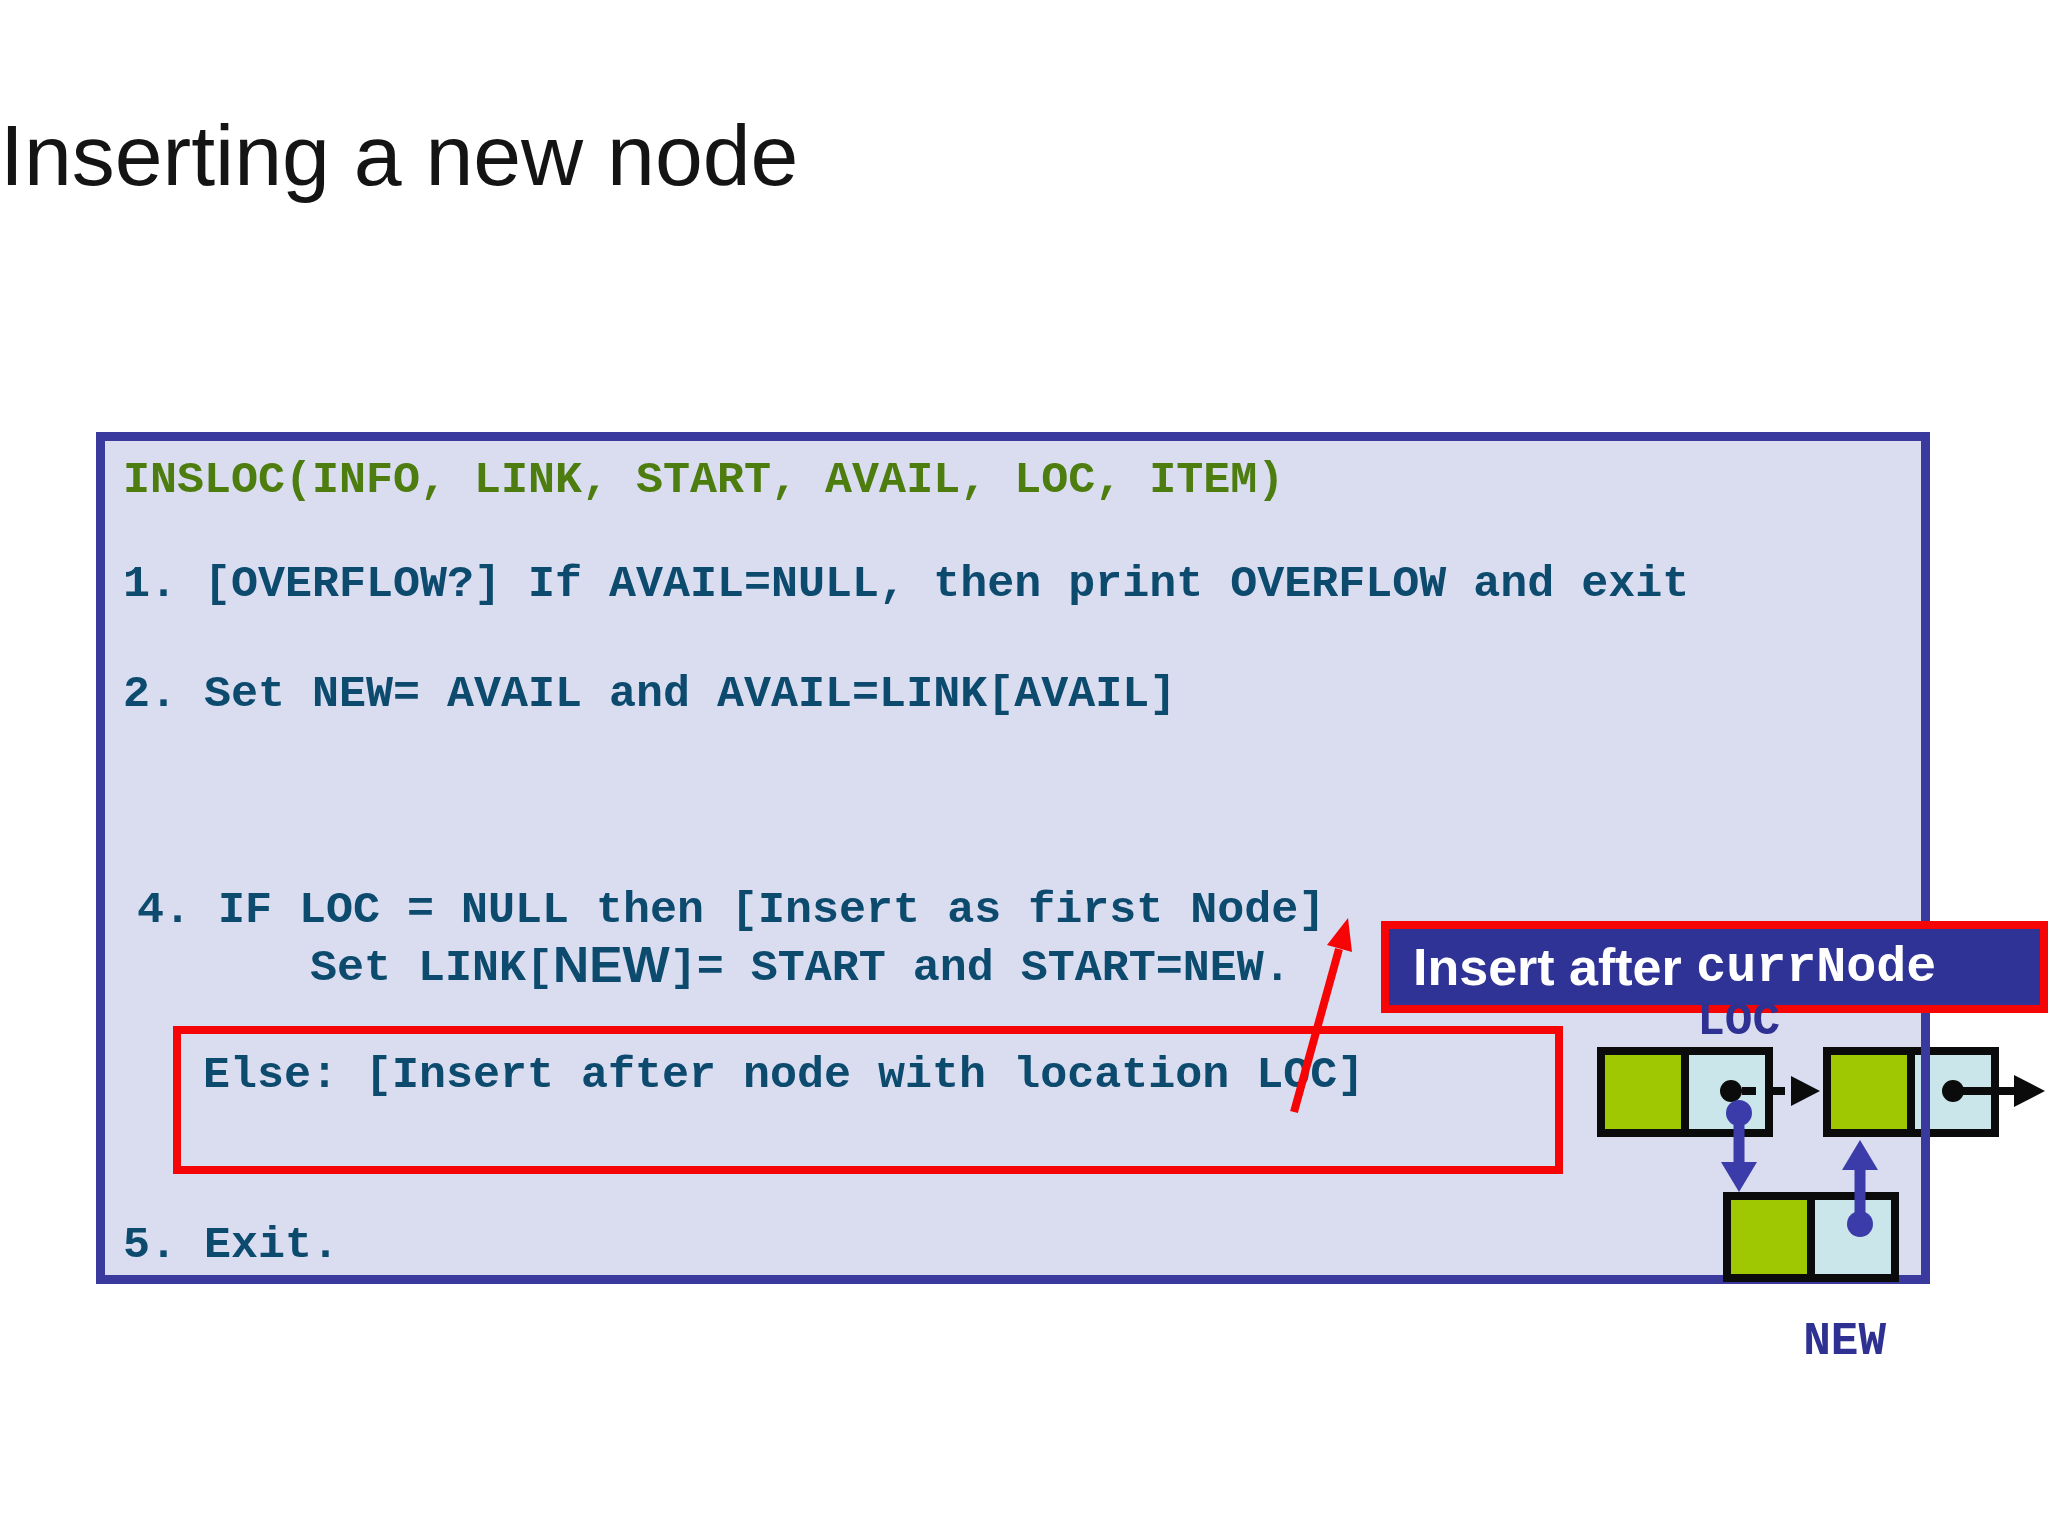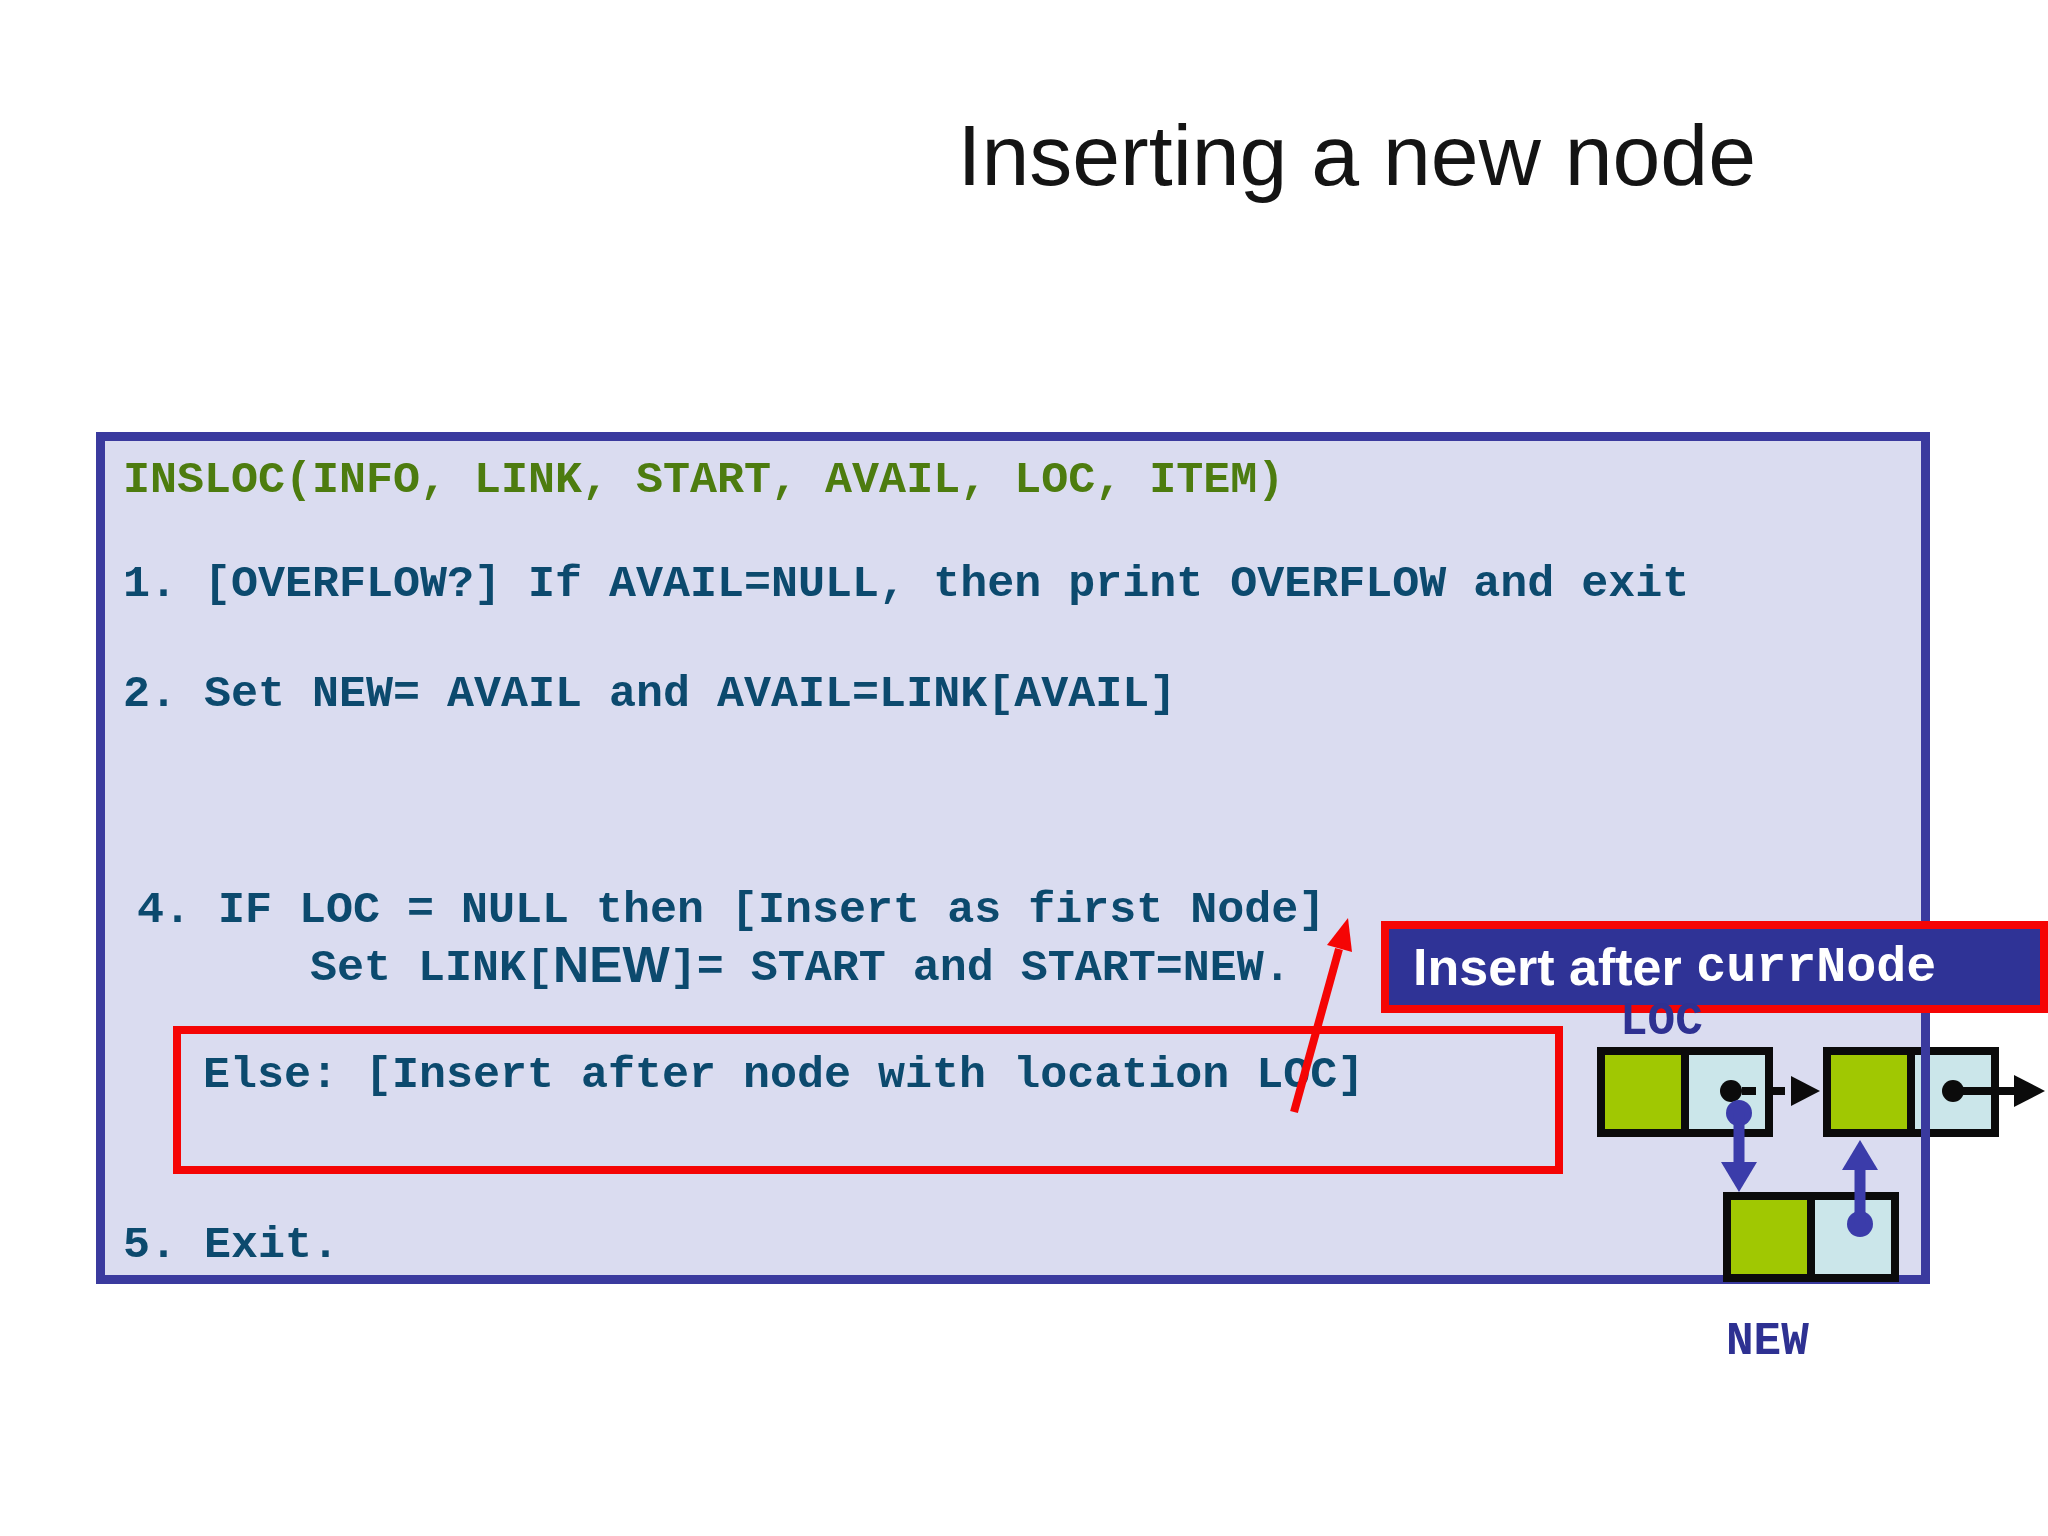"Inserting a new node" .title { text-align: right -> left }
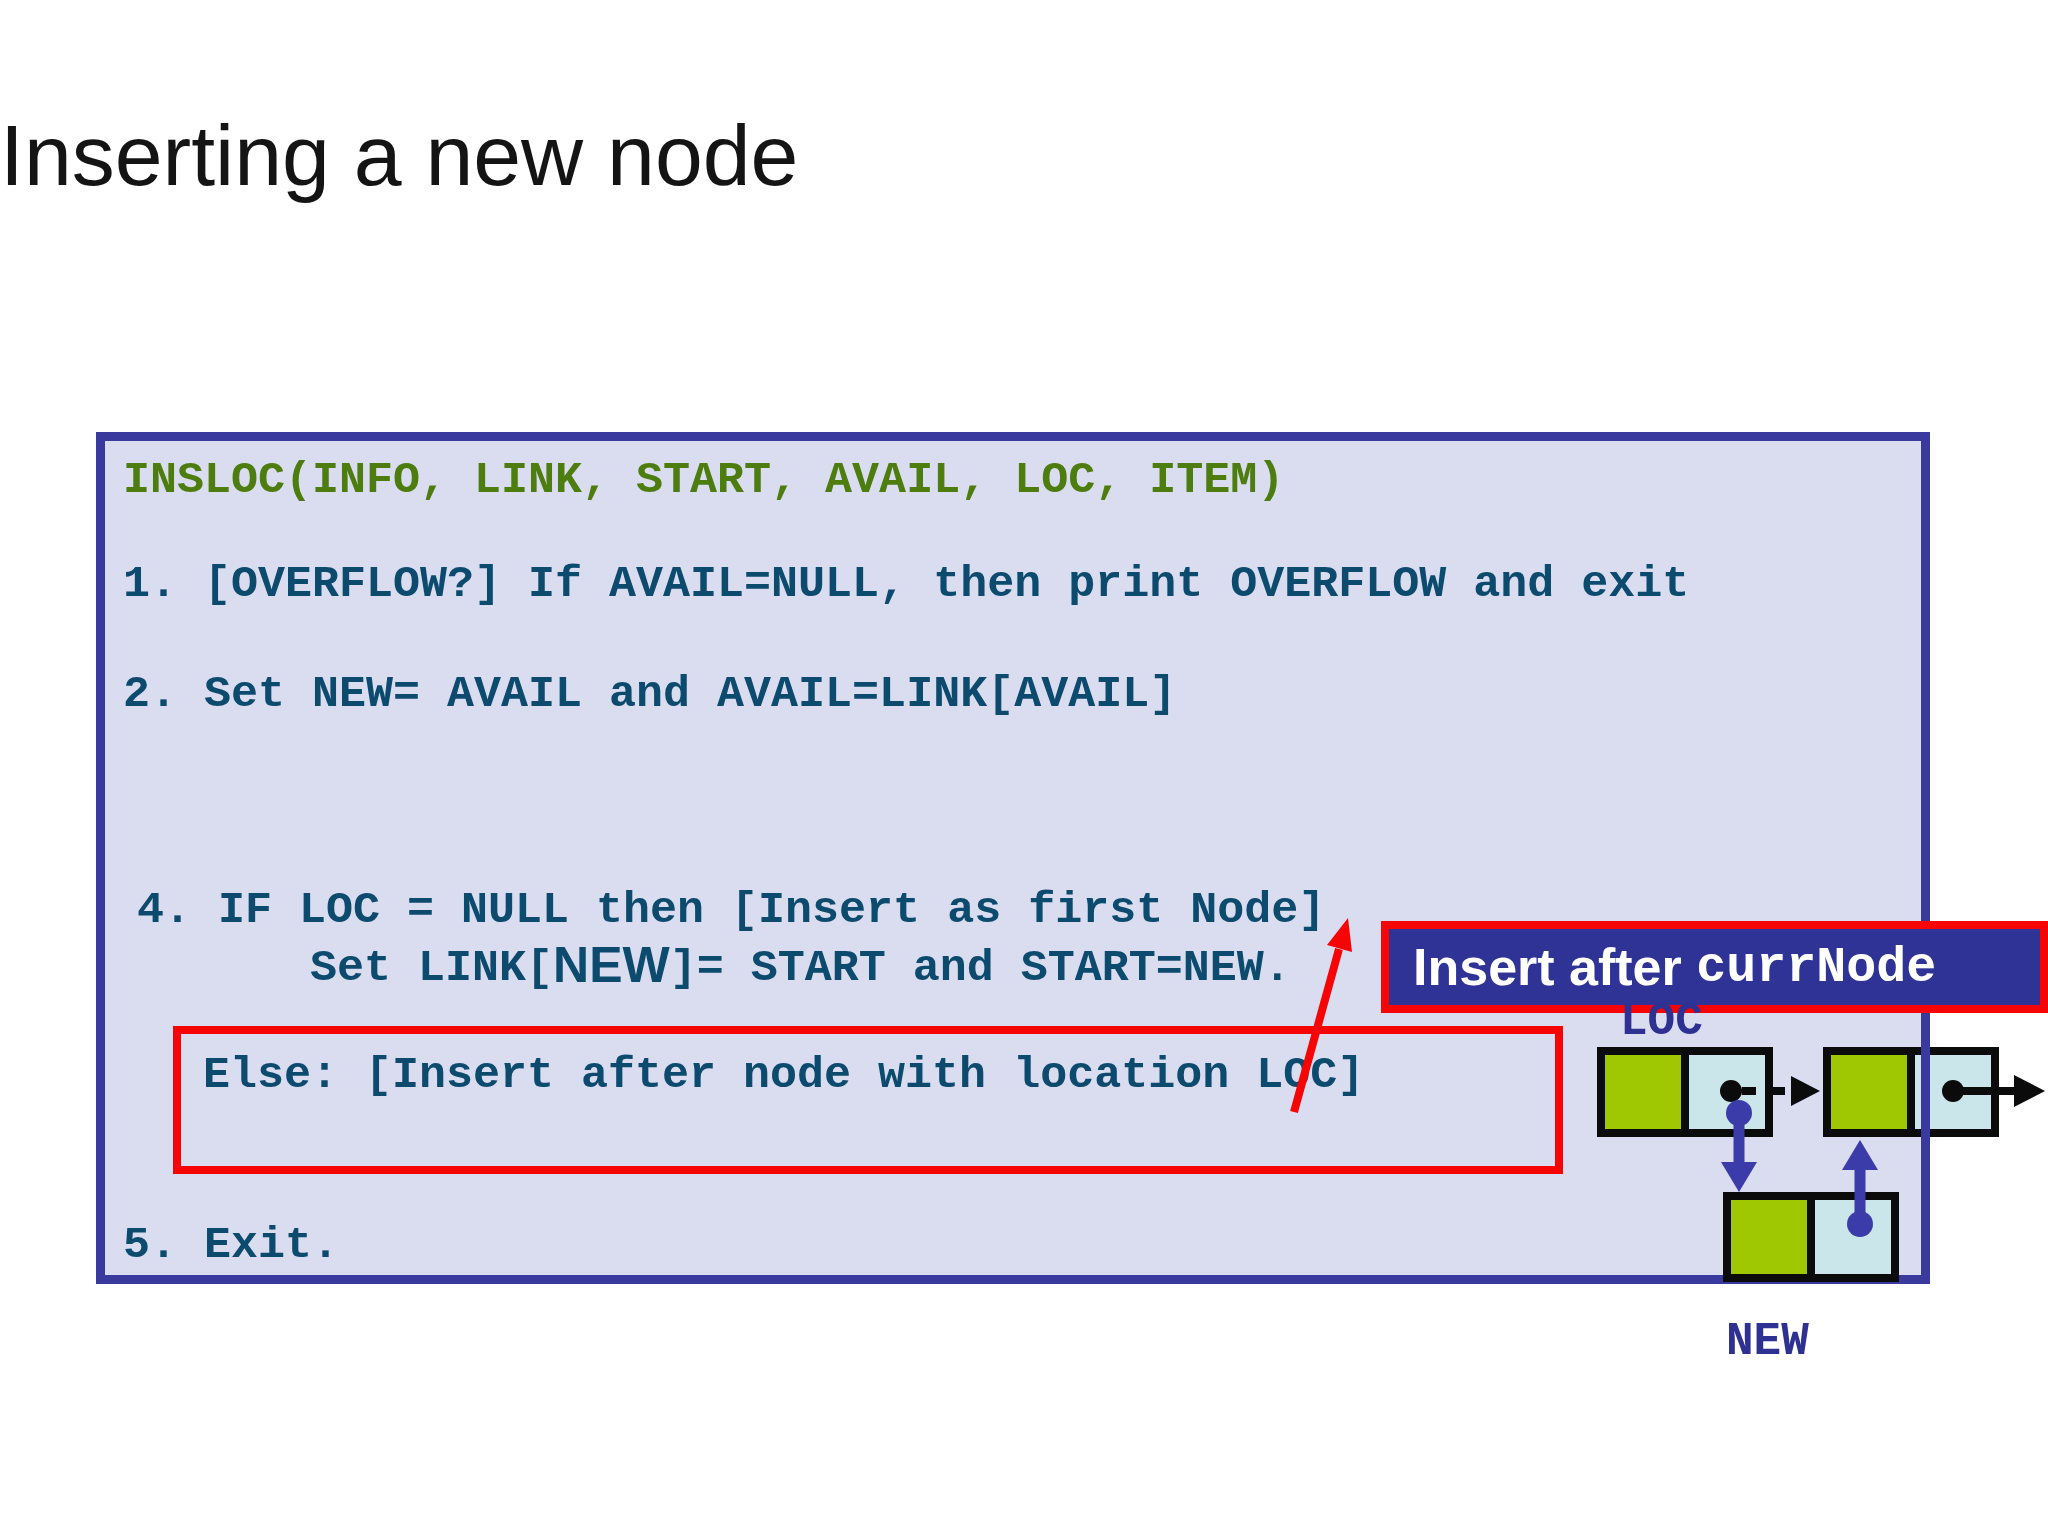"LOC" .diagram-label { text-align: left -> right }
